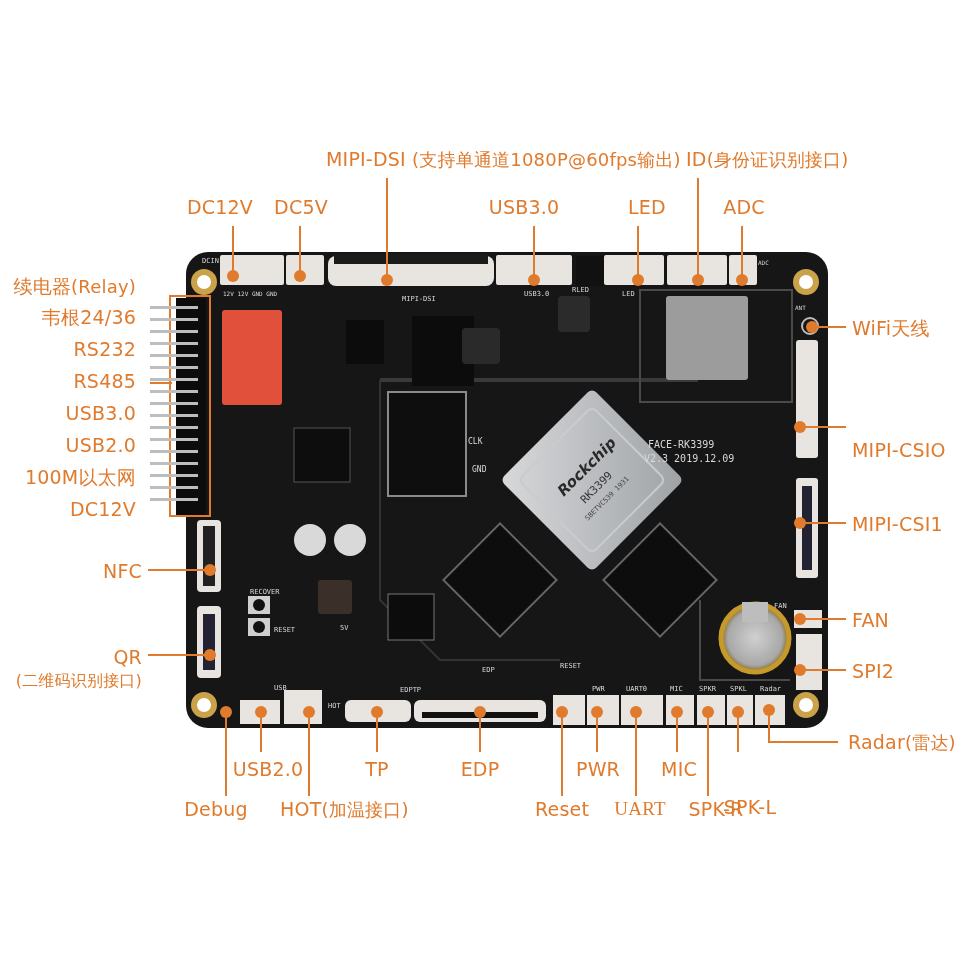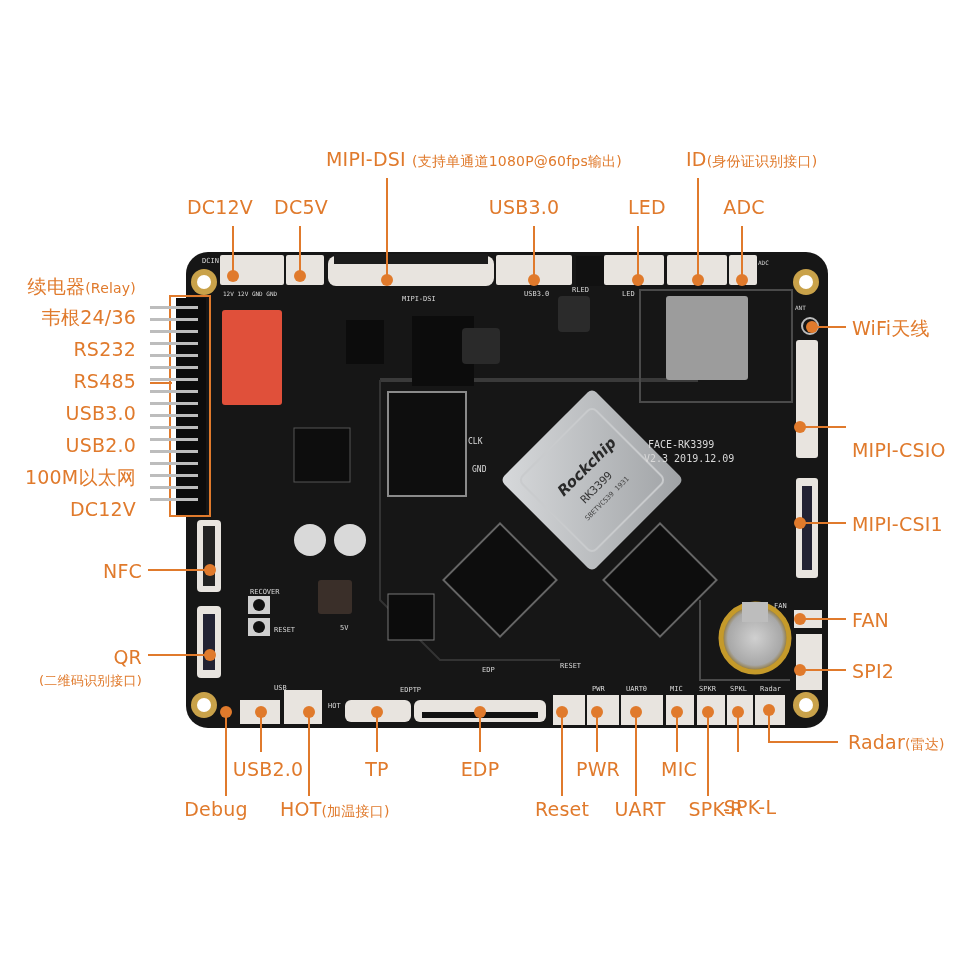"(支持单通道1080P@60fps输出)" .lbl small { font-size: 14px -> 18px }
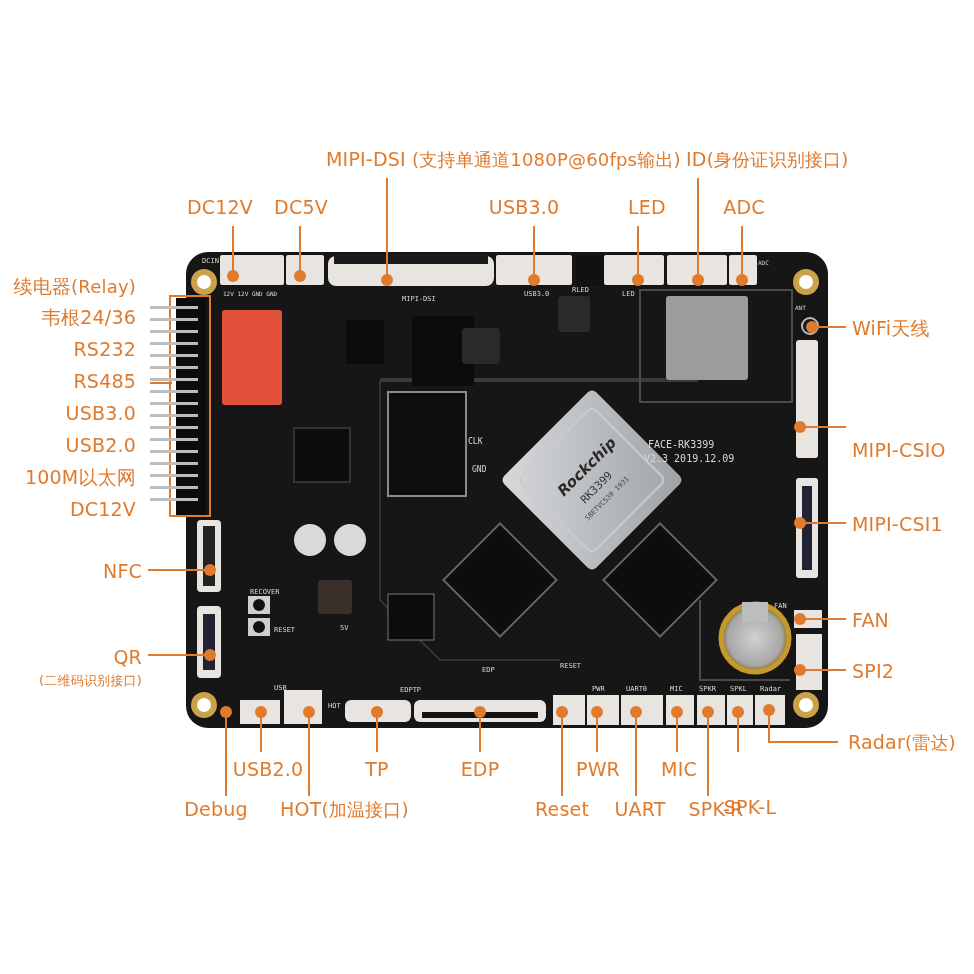"(二维码识别接口)" .sub { font-size: 13px -> 16px }
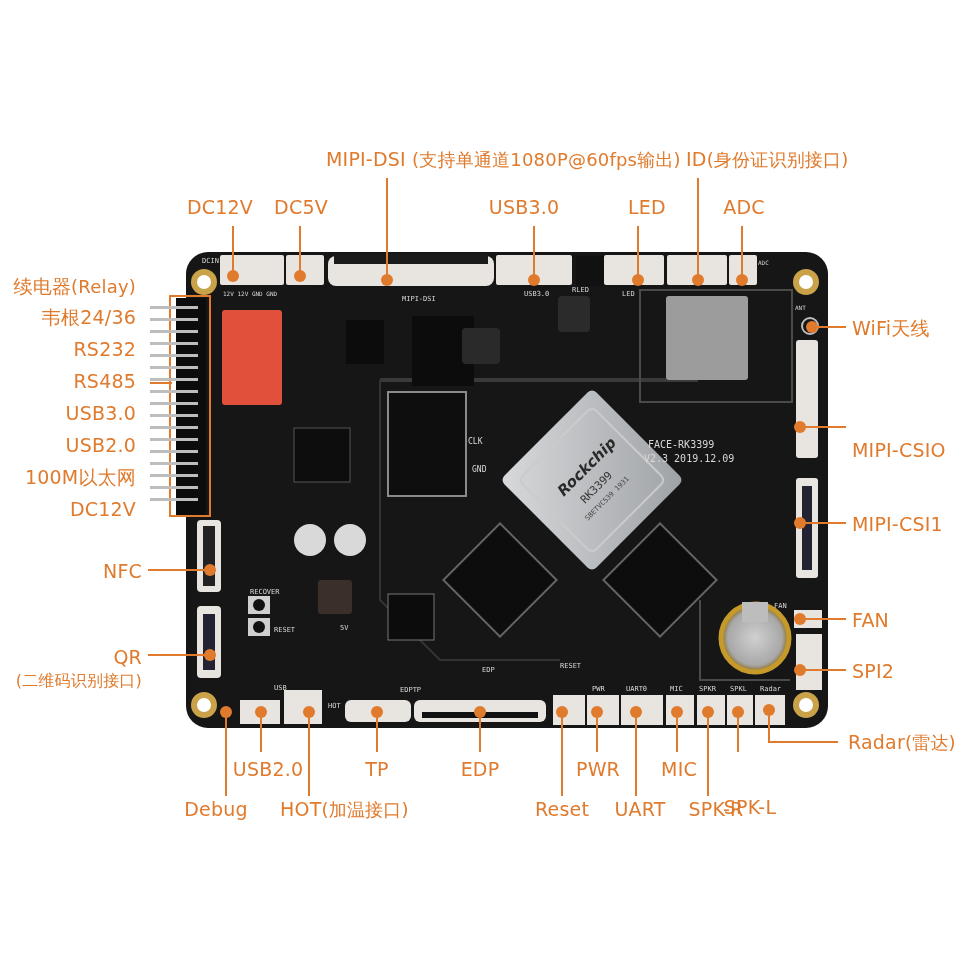"UART" div.lbl { font-family: none -> Liberation Serif, serif }
